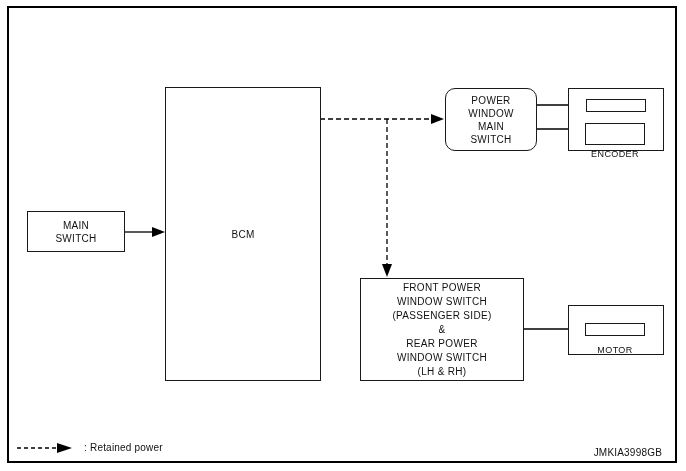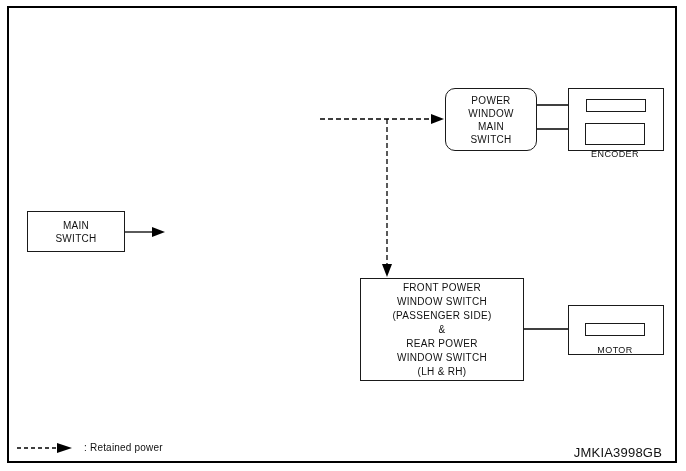"BCM" div.box { html: none -> <div> <span>BCM</span> </div> }
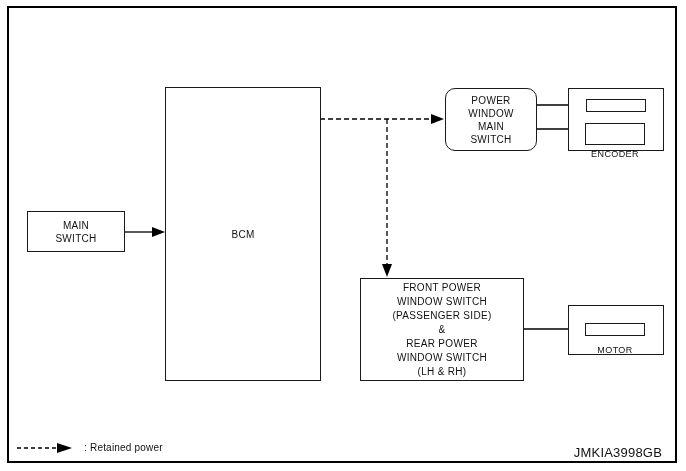"JMKIA3998GB" .figure-code { font-size: 13px -> 10px }
